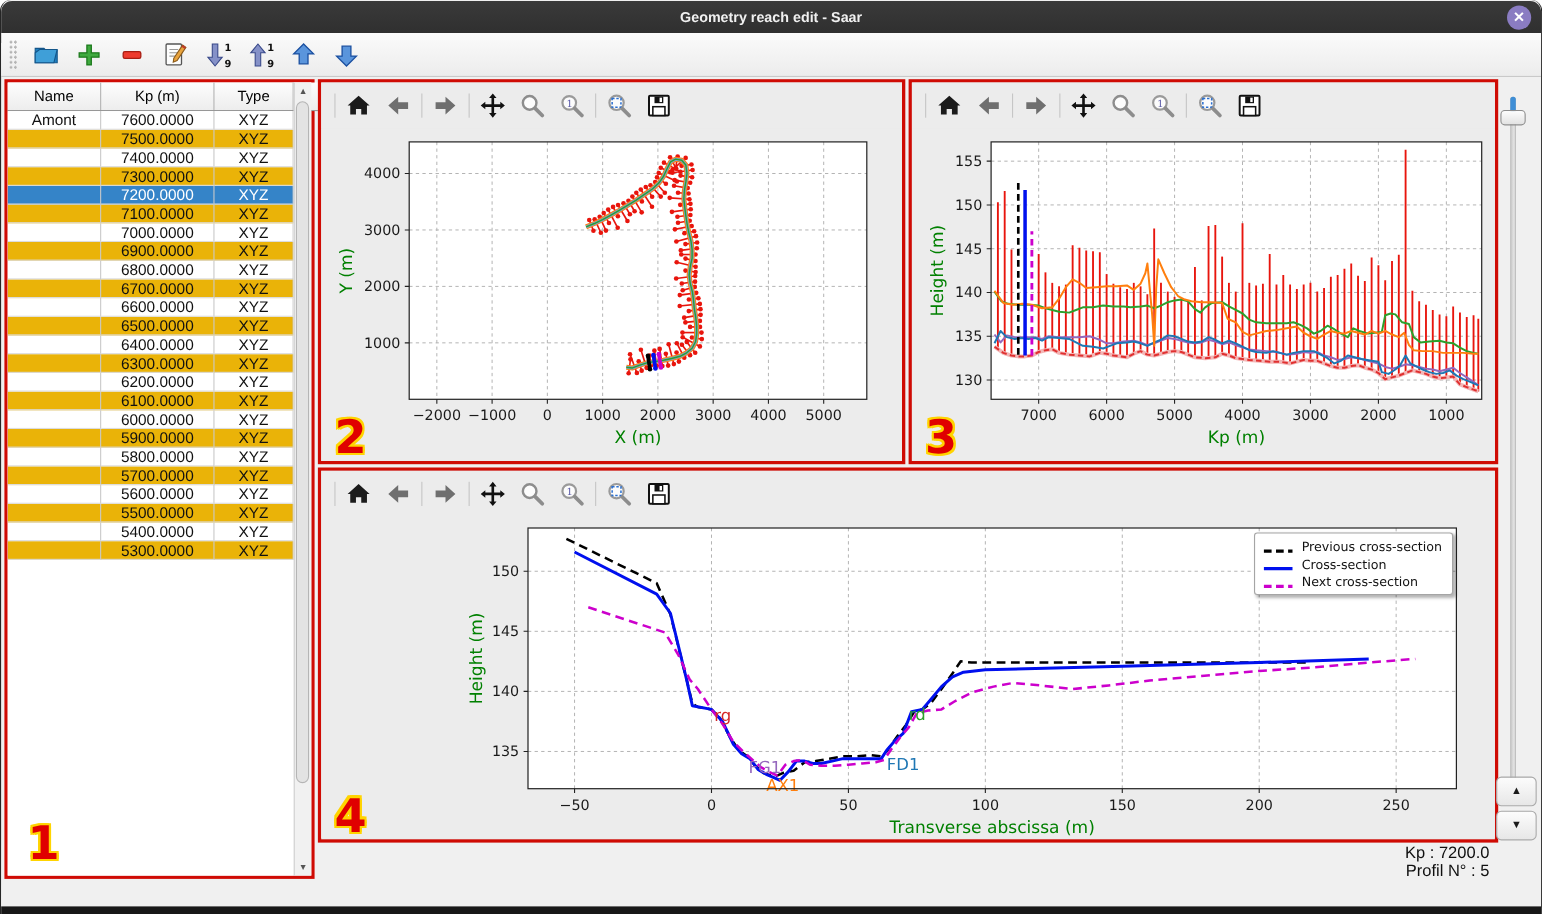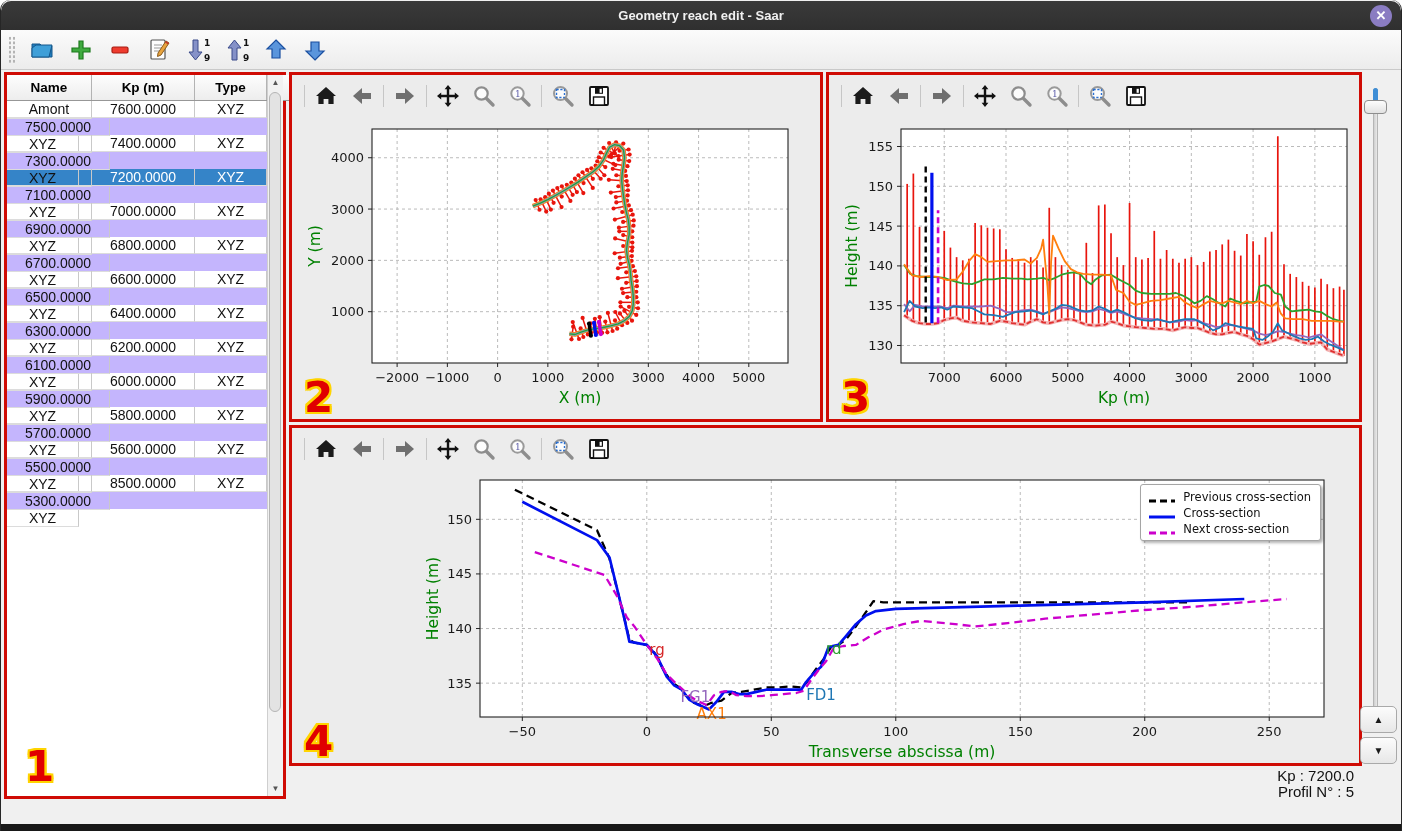"Name" .tbl-head { font-weight: bold -> normal }
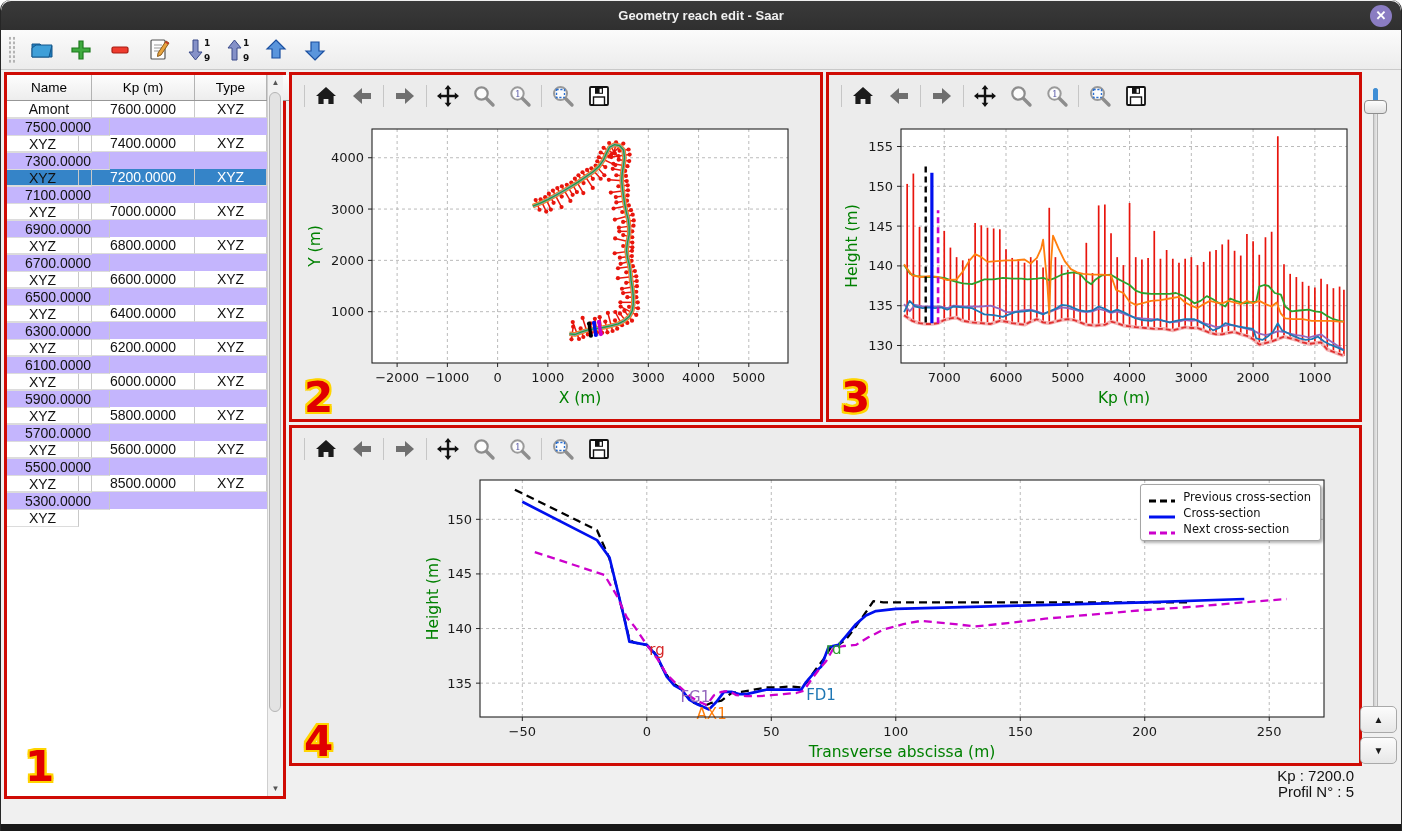"7500.0000" .tr.alt { background: #c4b5fd -> #eab308; flex-direction: column -> none }
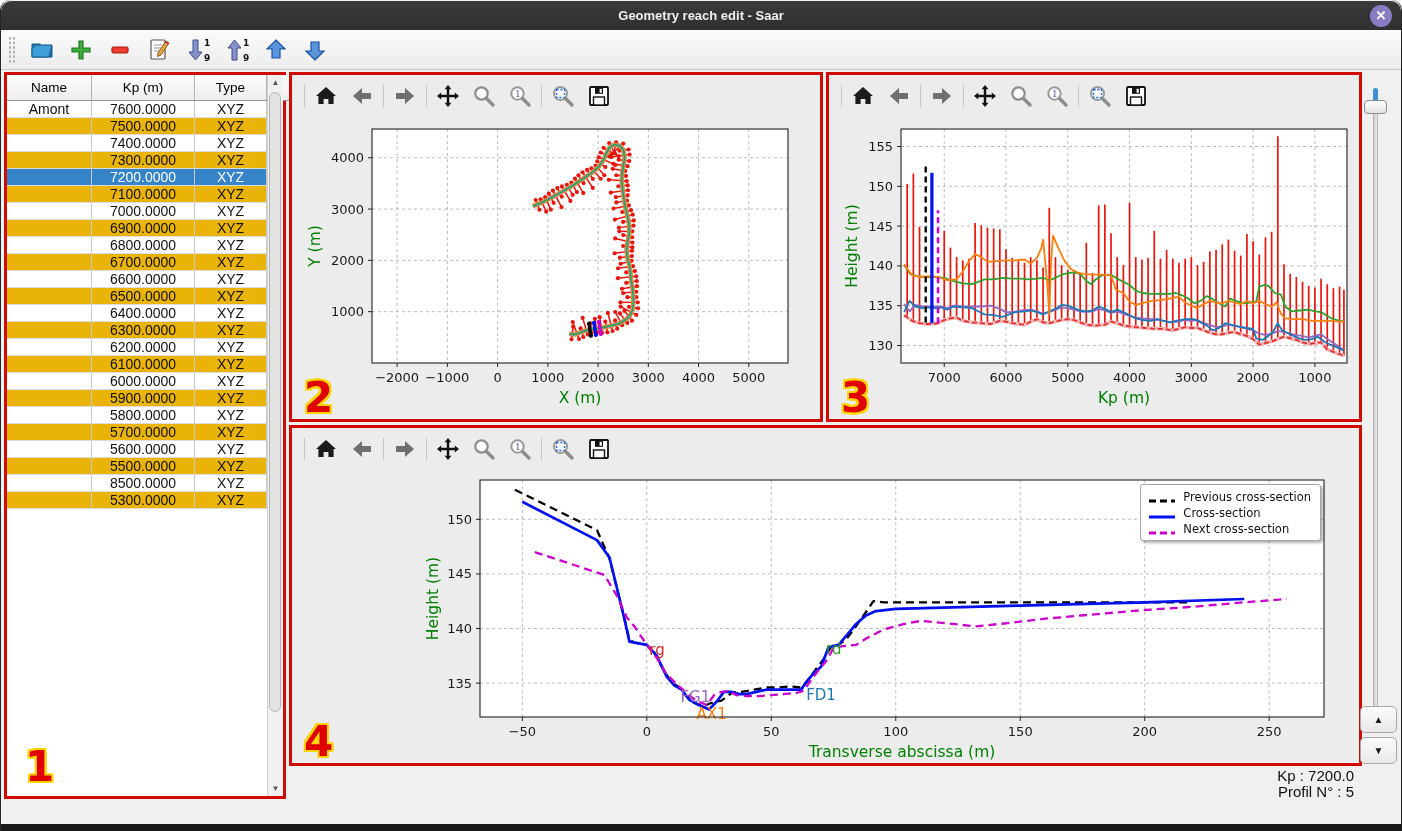"8500.0000" div.td { text: 8500.0000 -> 5400.0000 }
